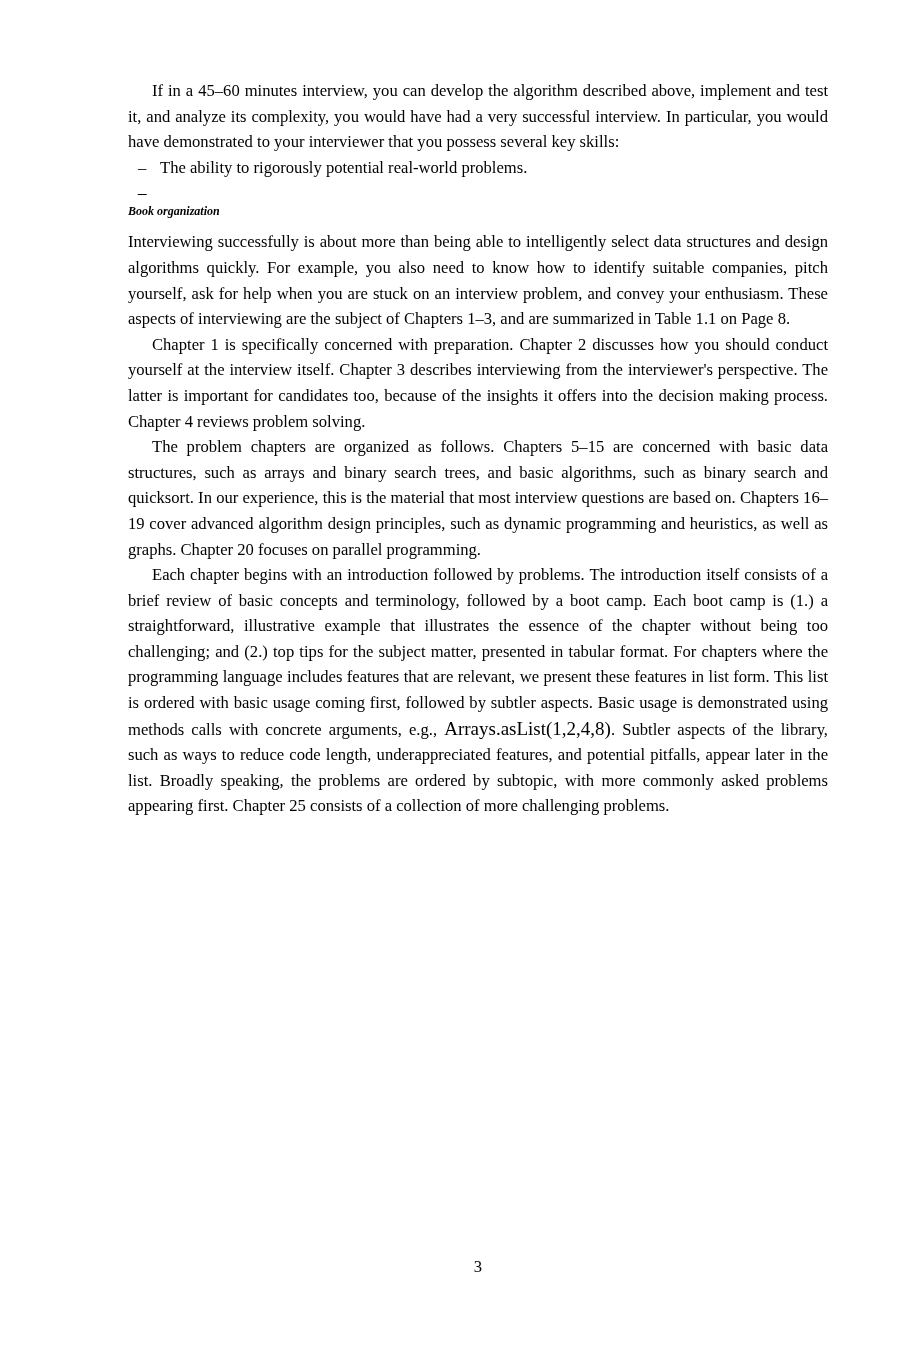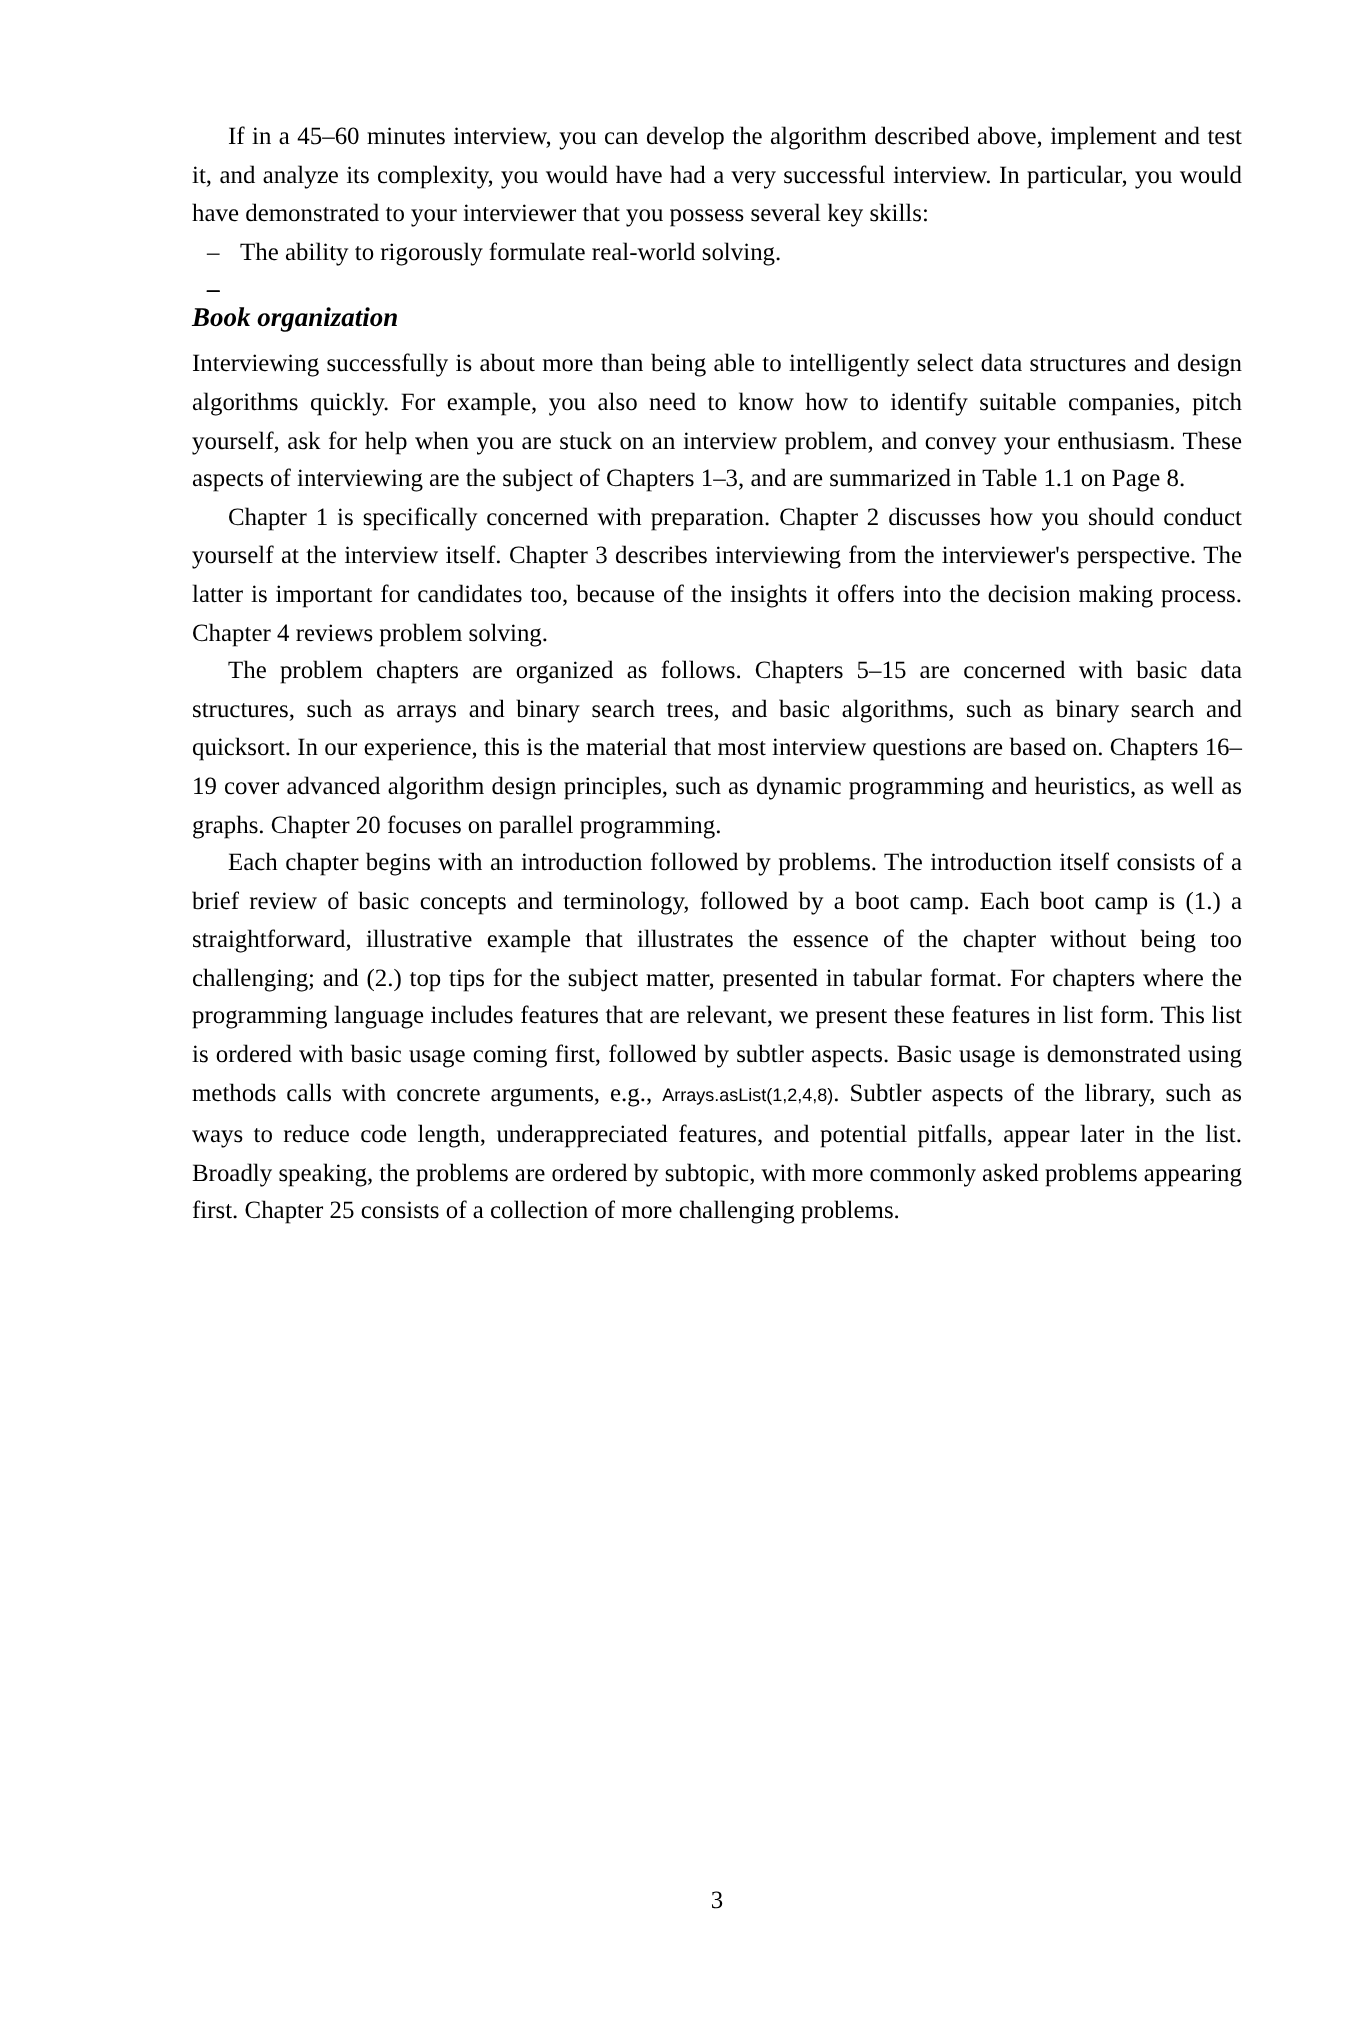"The ability to rigorously formulate" span { text: formulate real-world solving -> potential real-world problems }
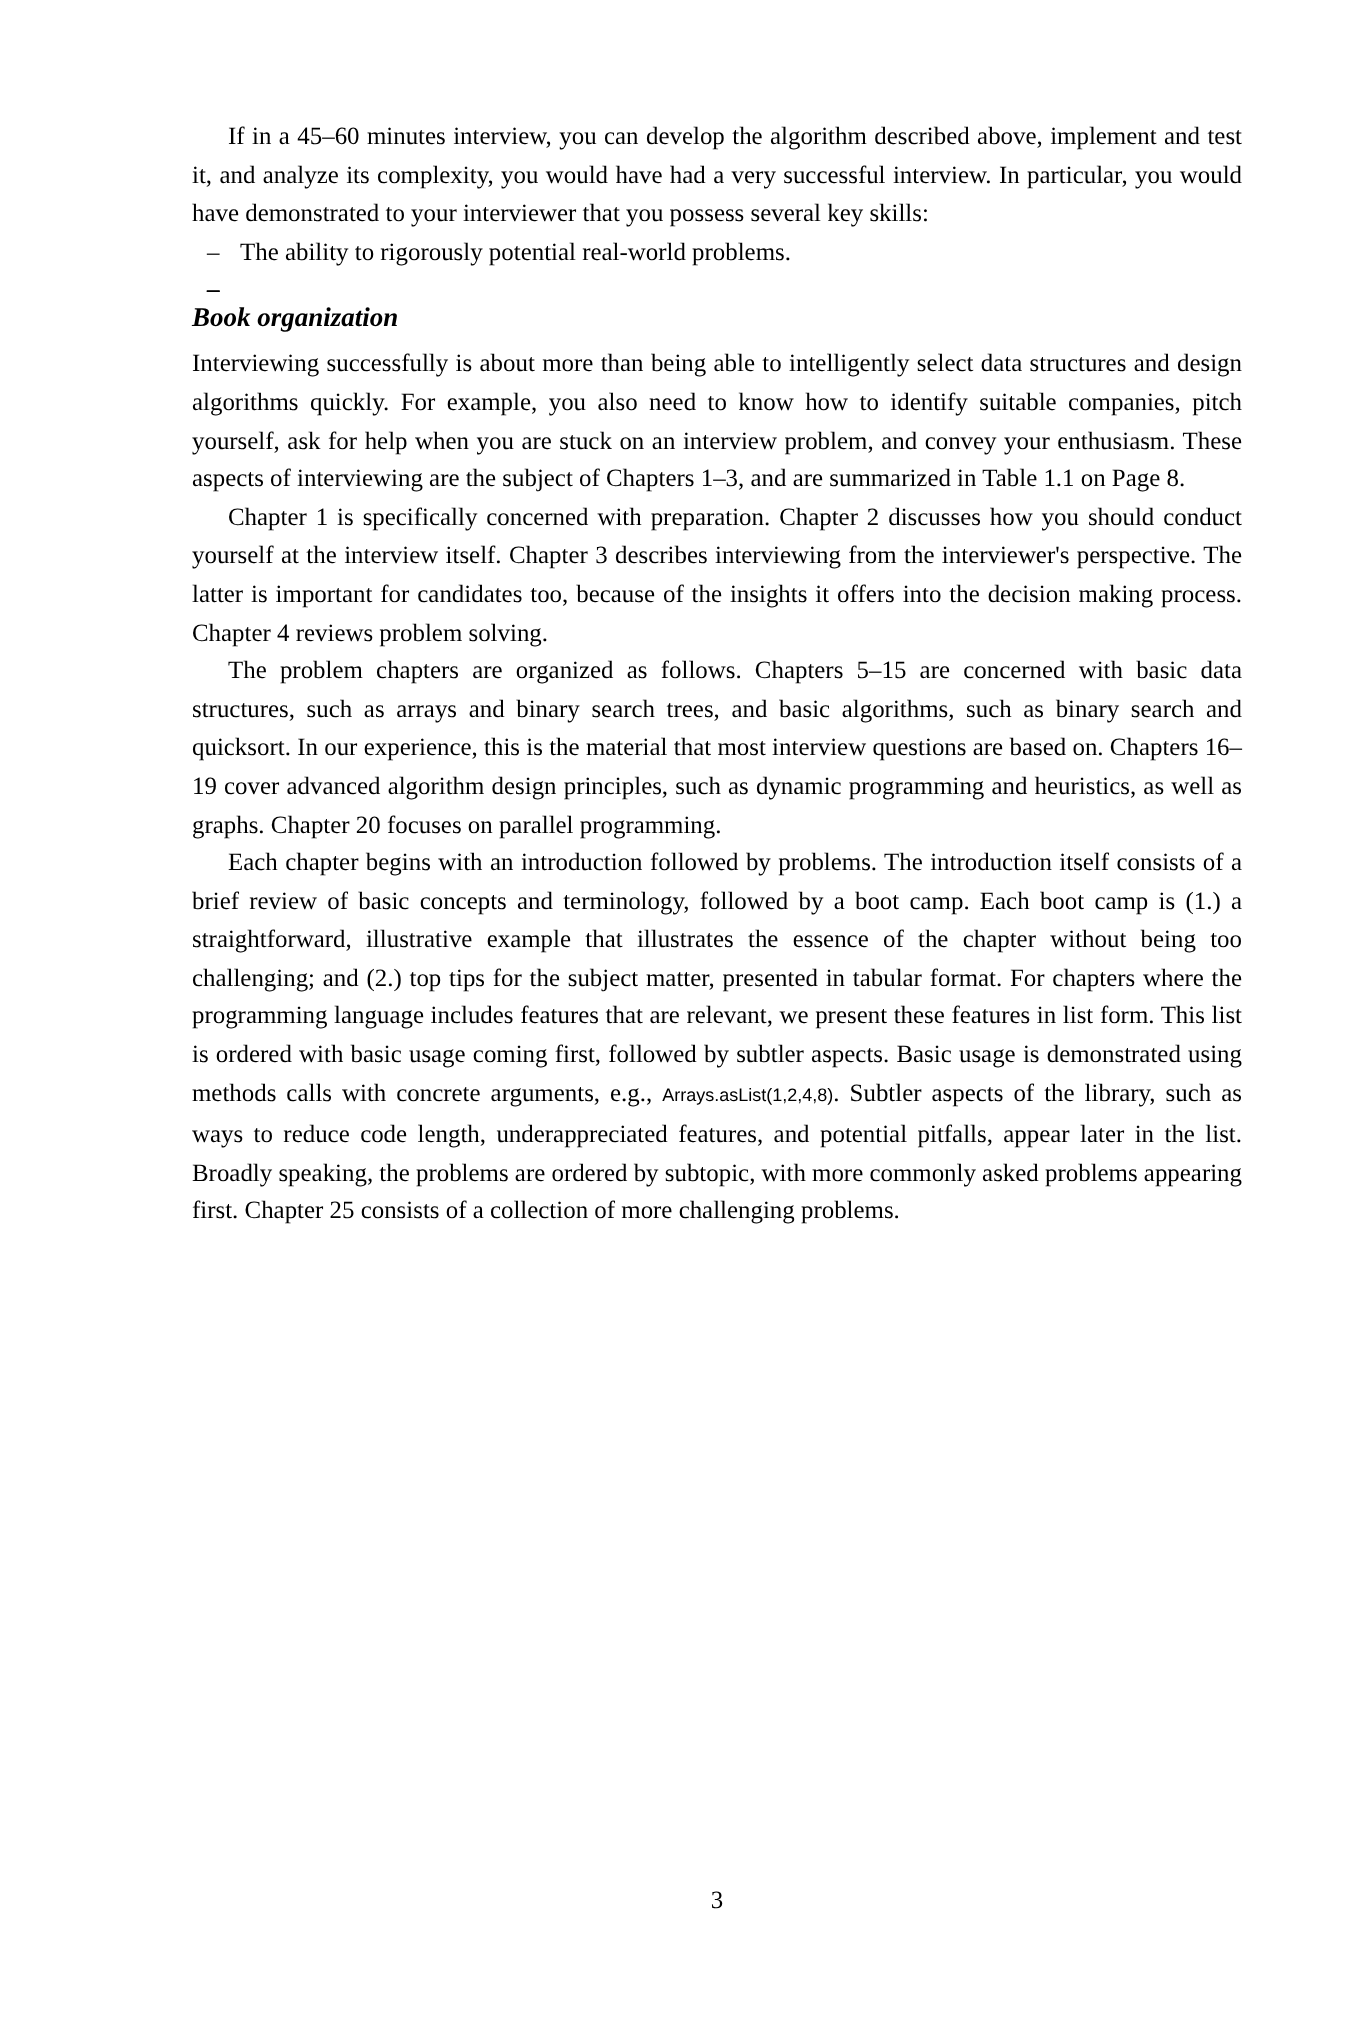"Book organization" h2.section { font-size: 18px -> 12px }
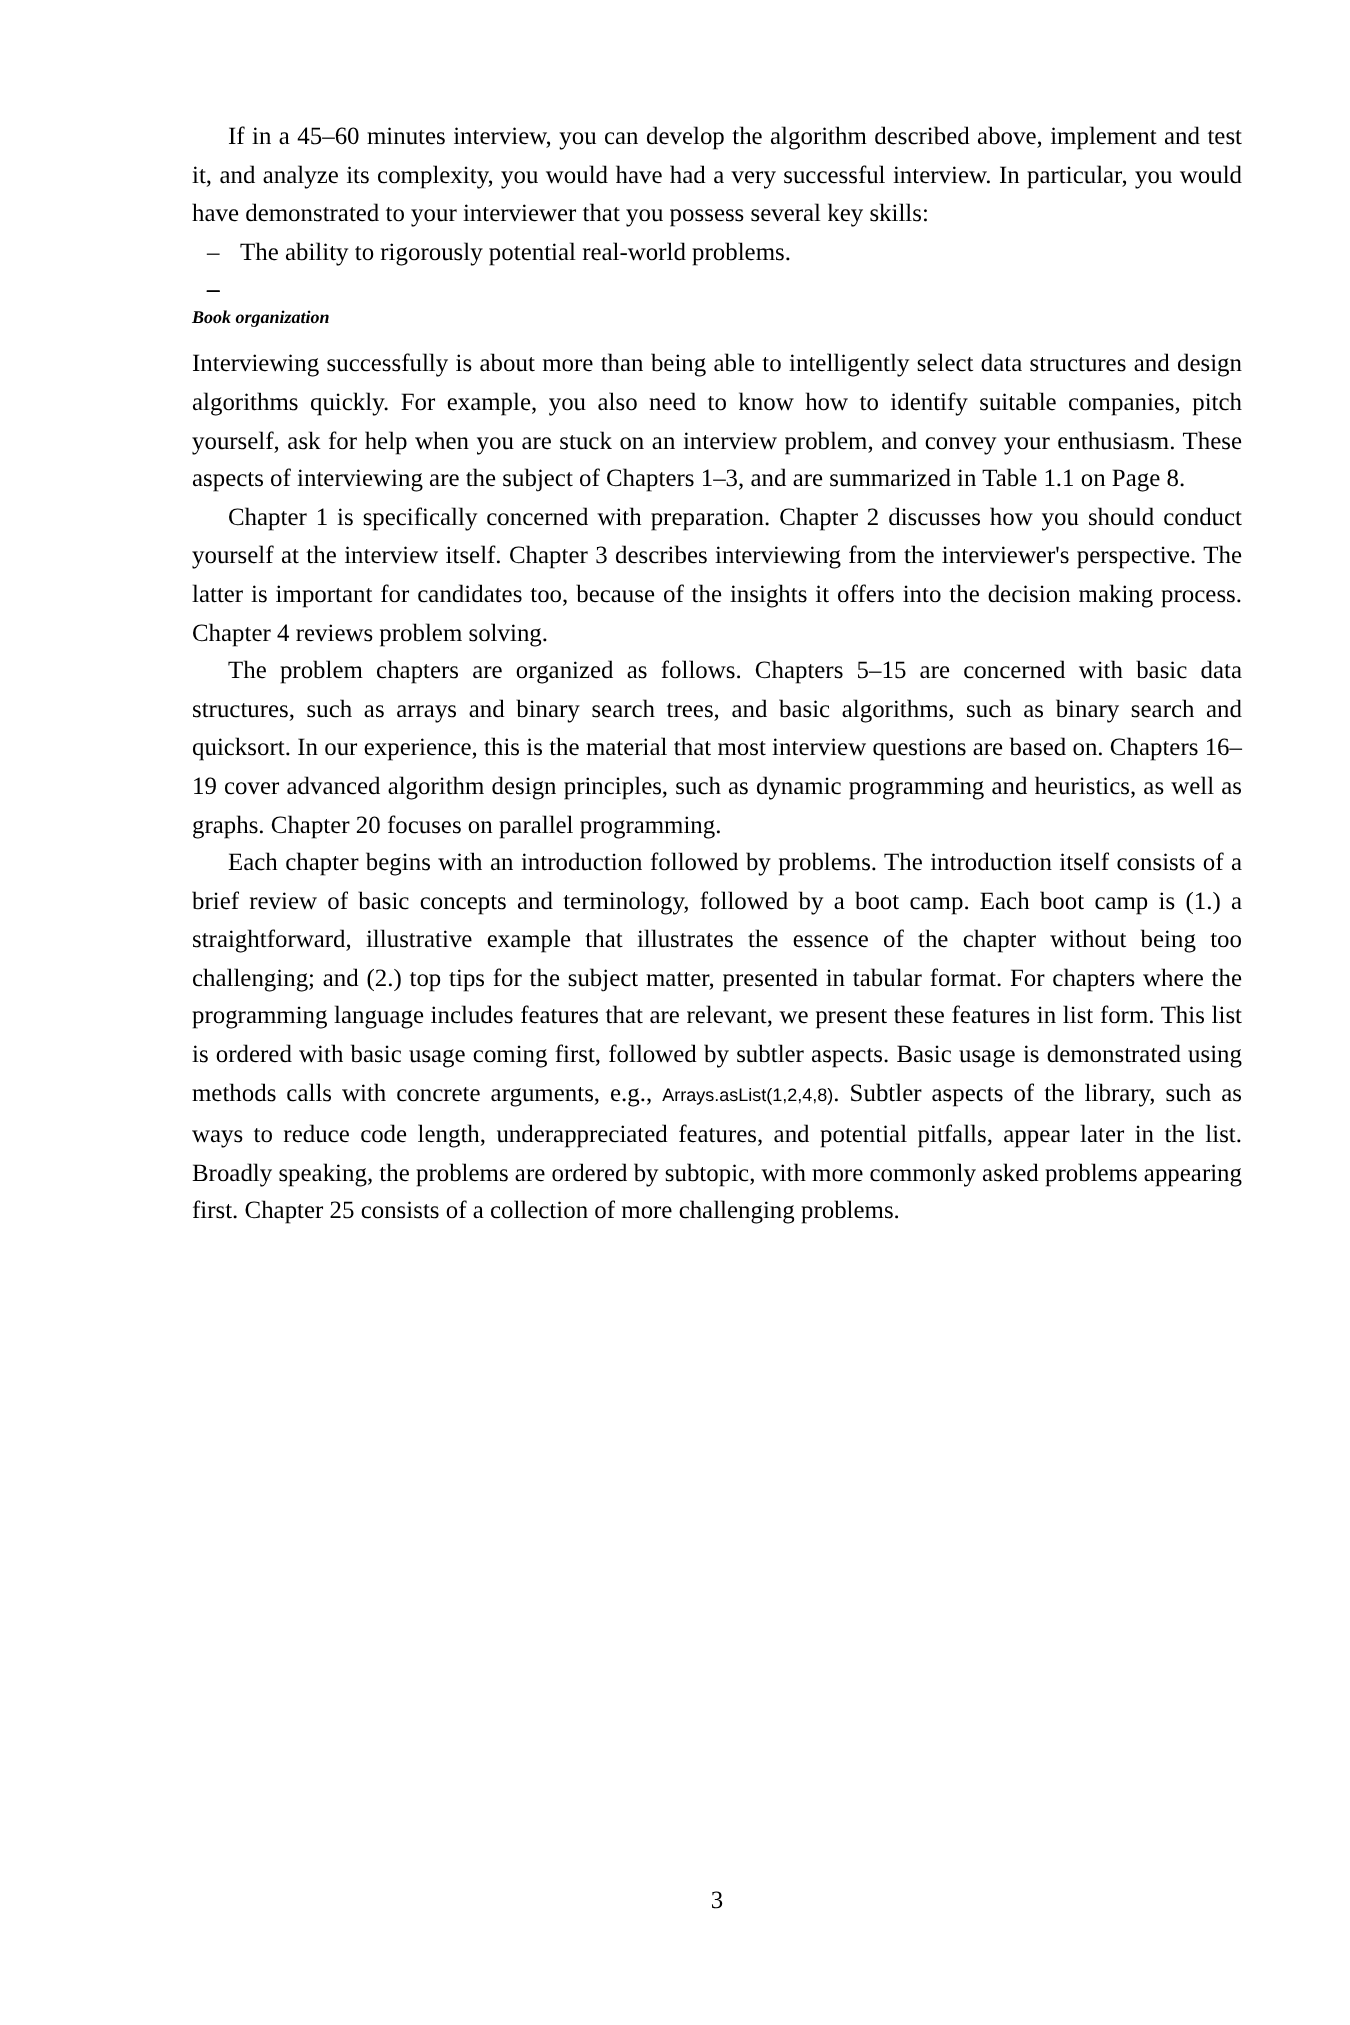"Arrays.asList(1,2,4,8)" .mono { font-family: Liberation Sans, sans-serif -> Liberation Serif, serif; font-size: 12px -> 19px }
